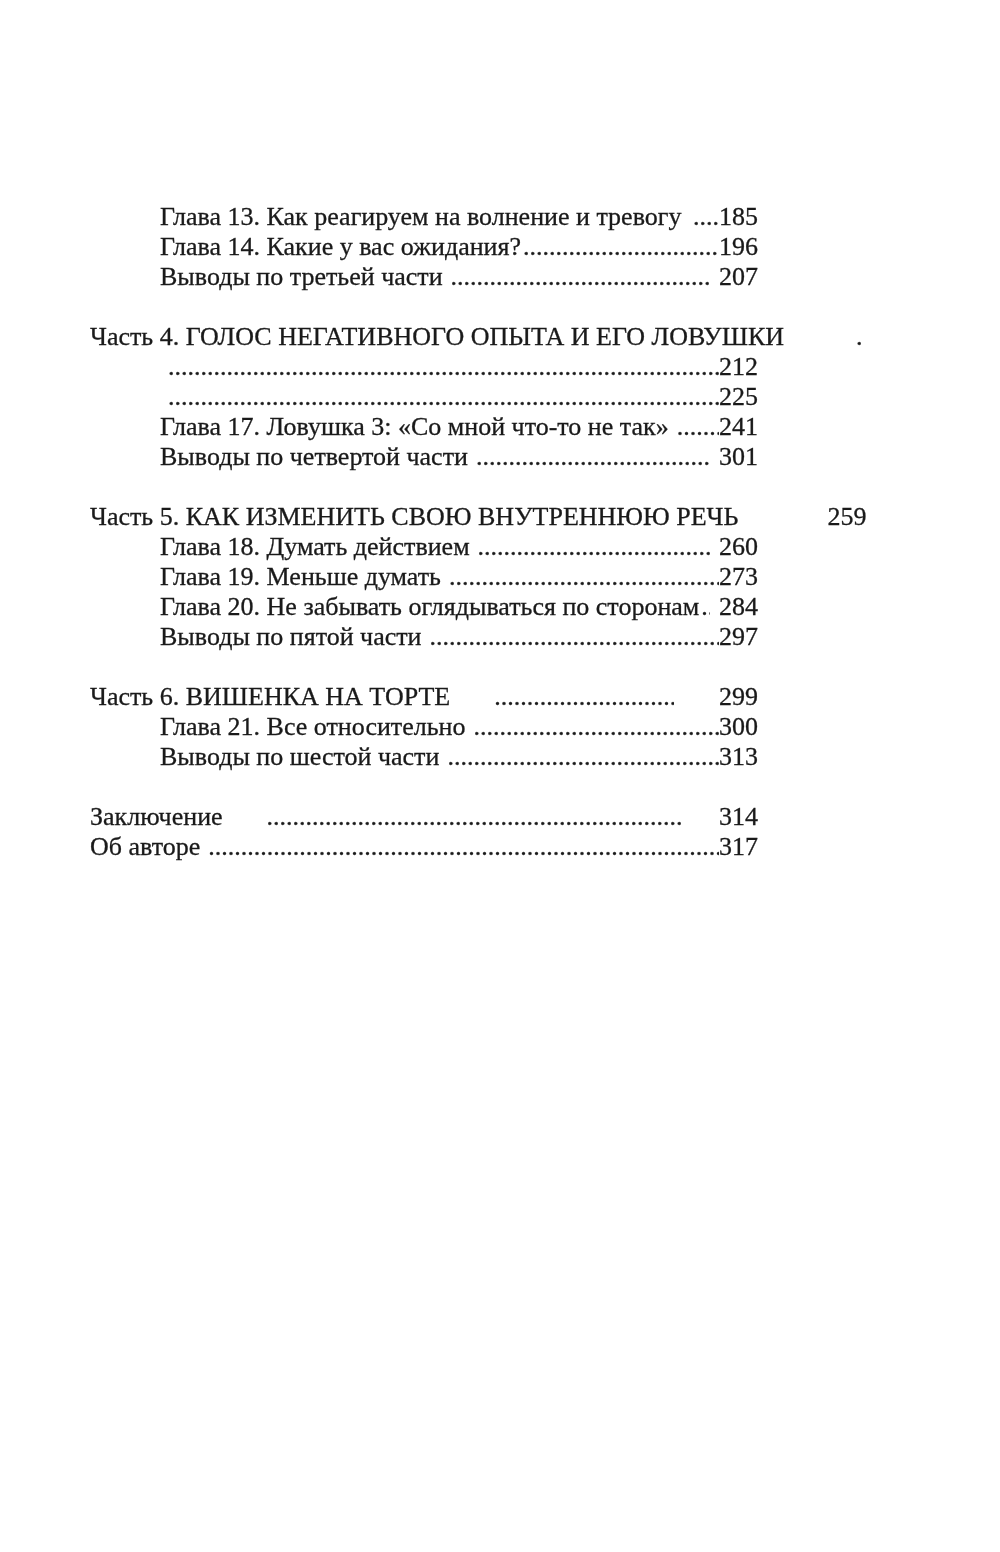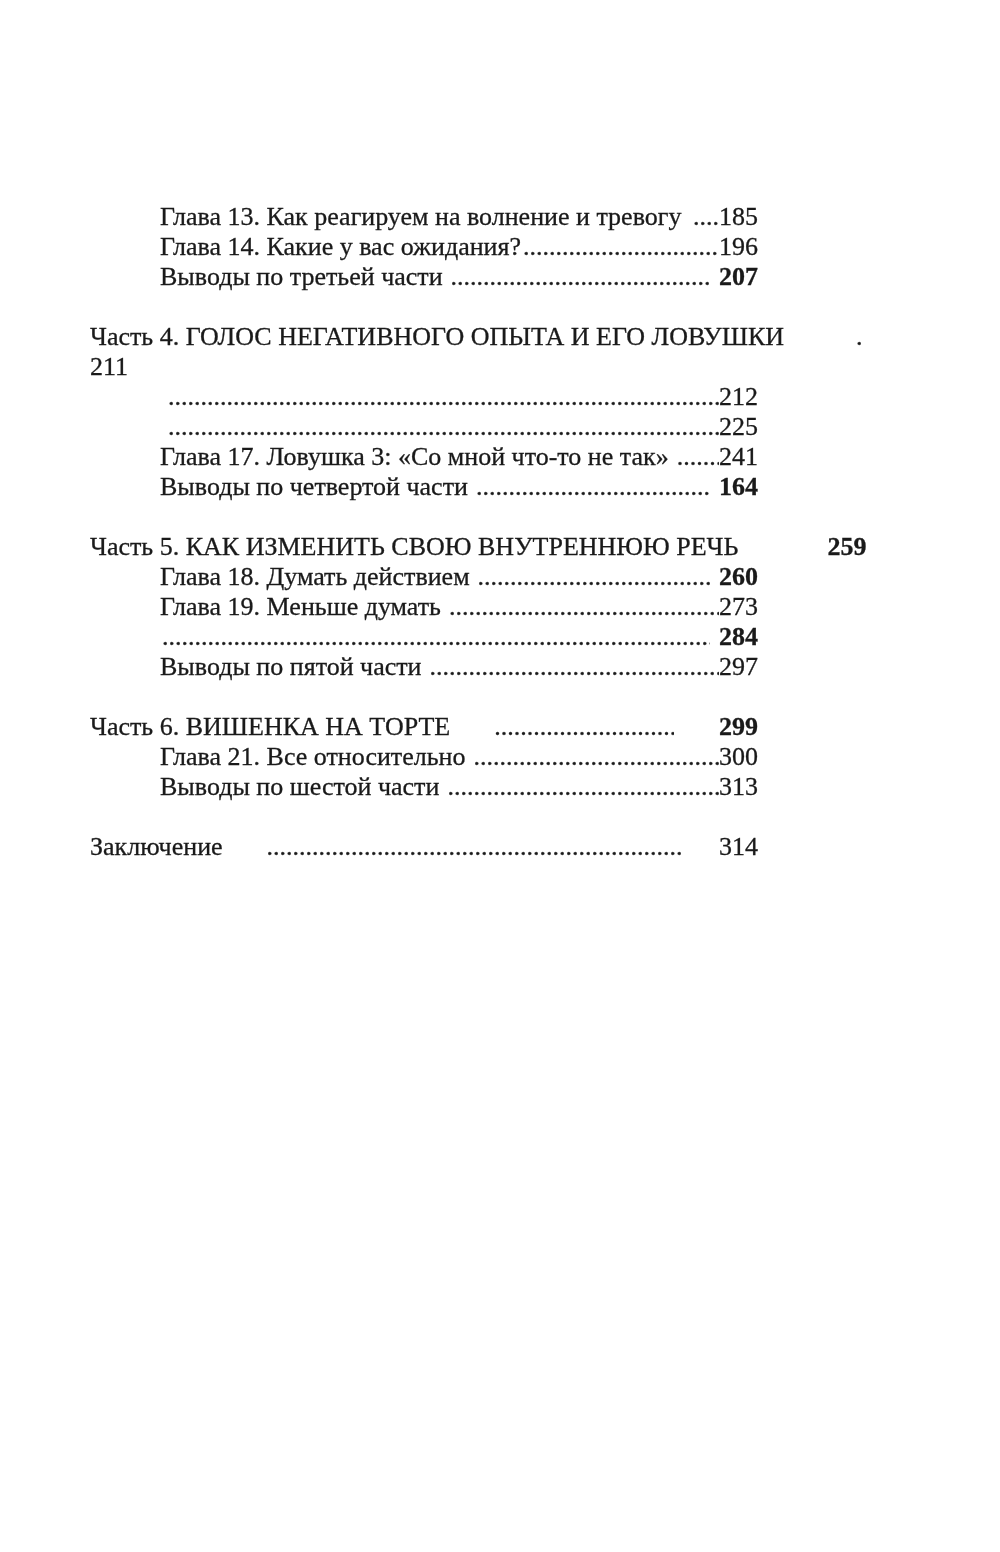"207" .page-num.psp { font-weight: bold -> none }
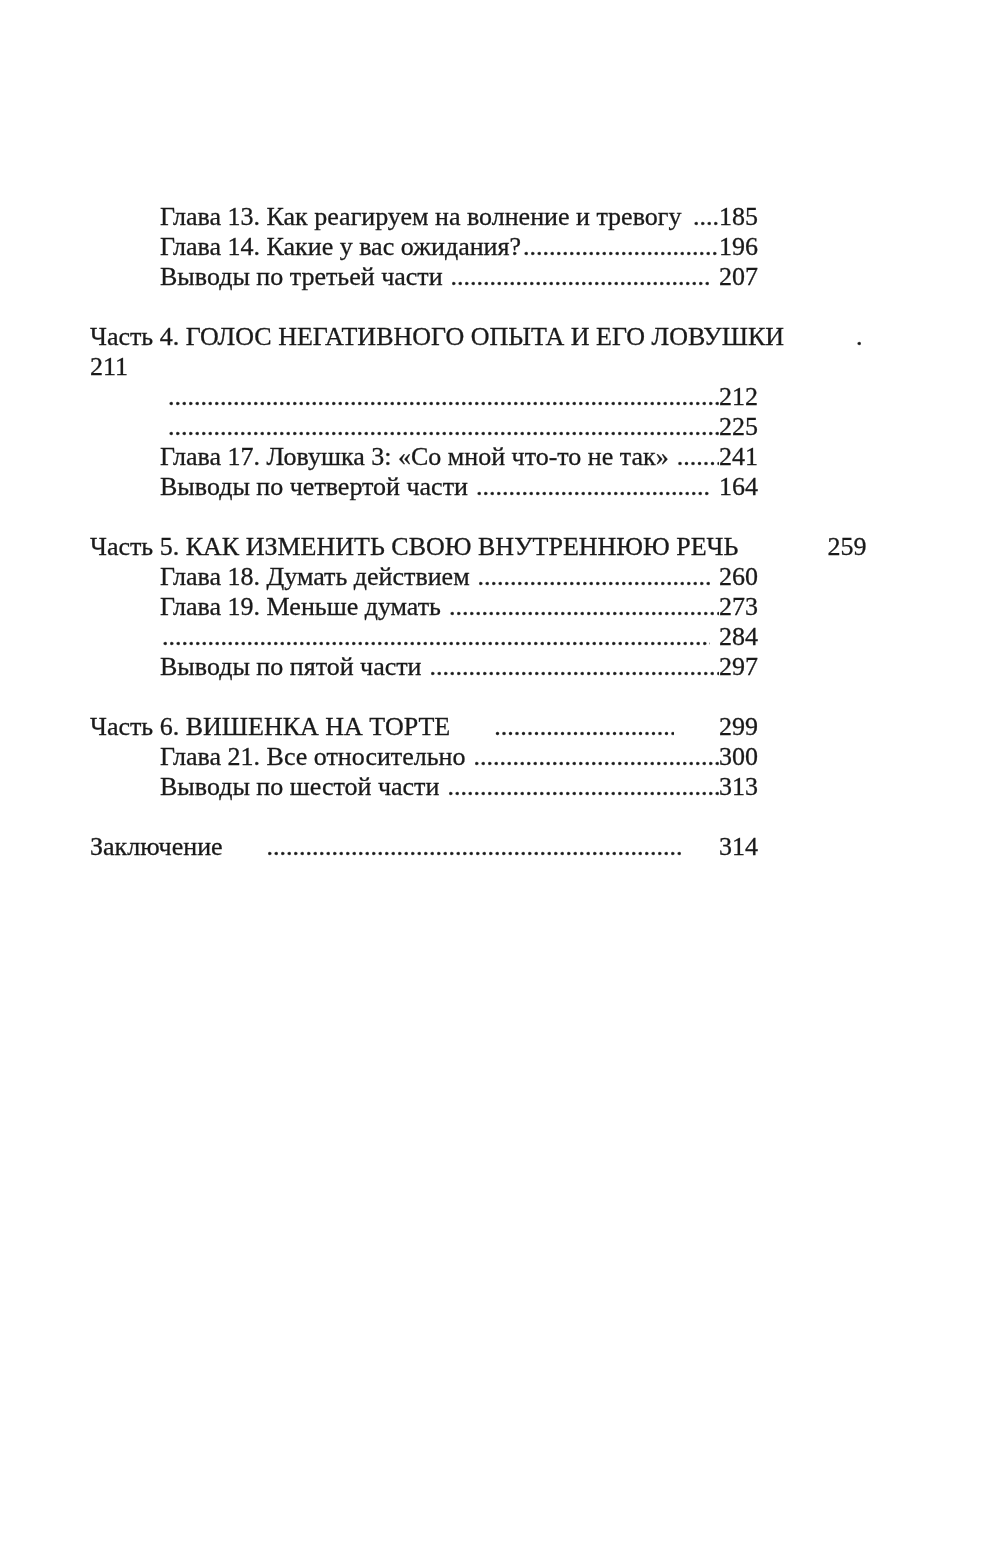"211" div.row { html: <div> <span>211</span> </div> -> none }
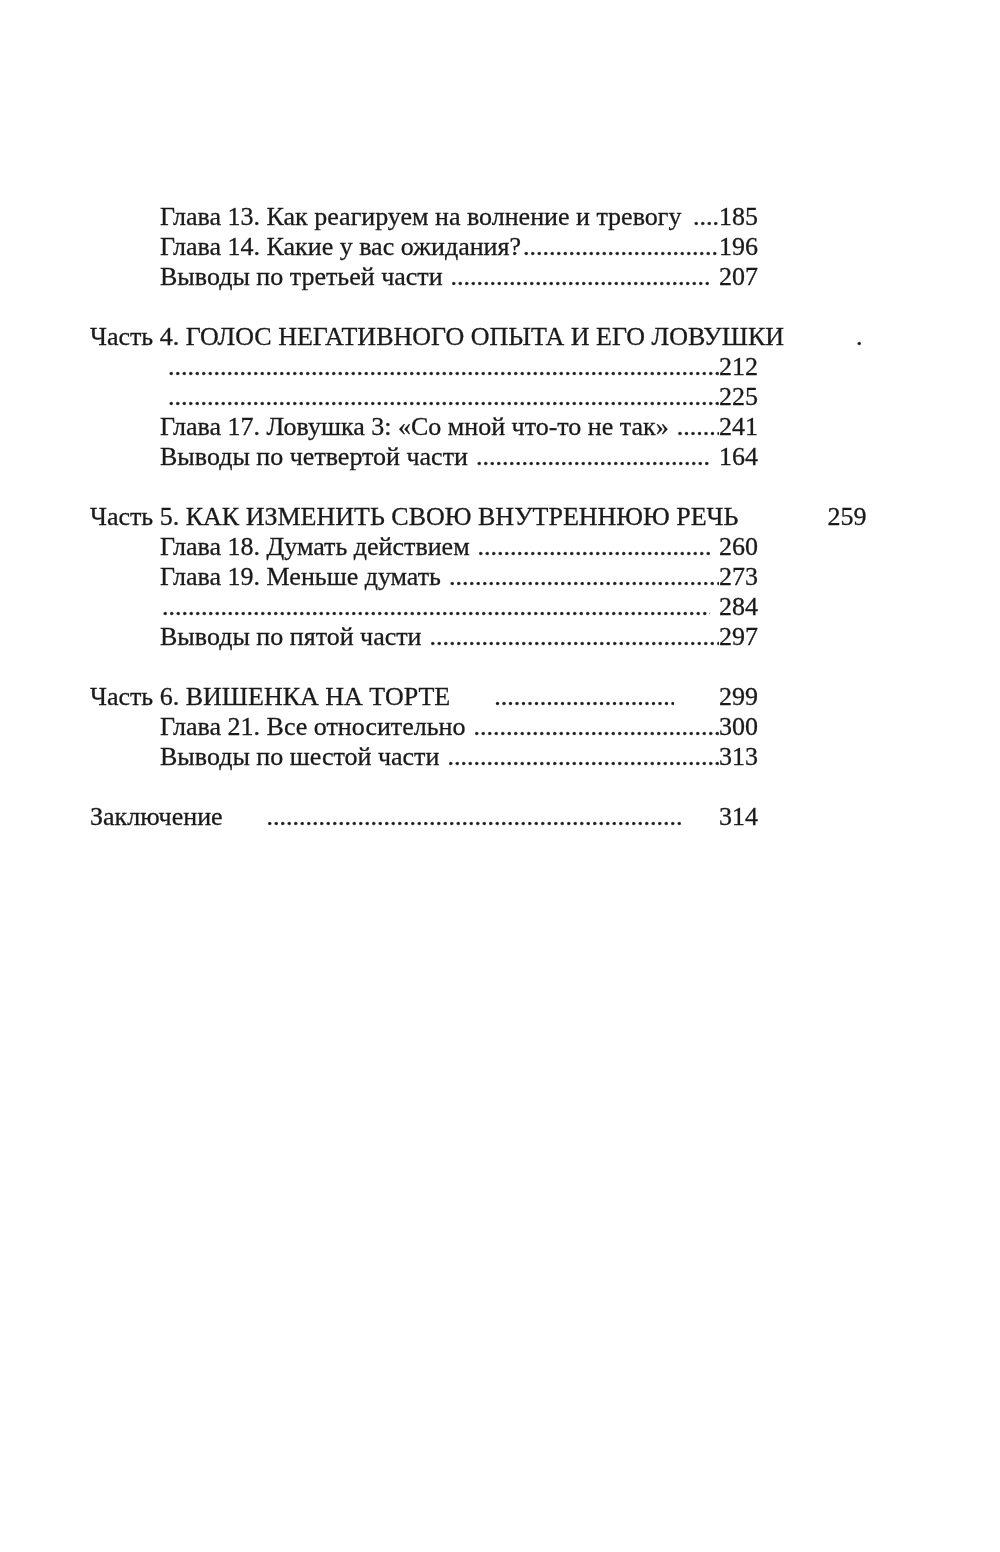"164" span.page-num { text: 164 -> 301 }
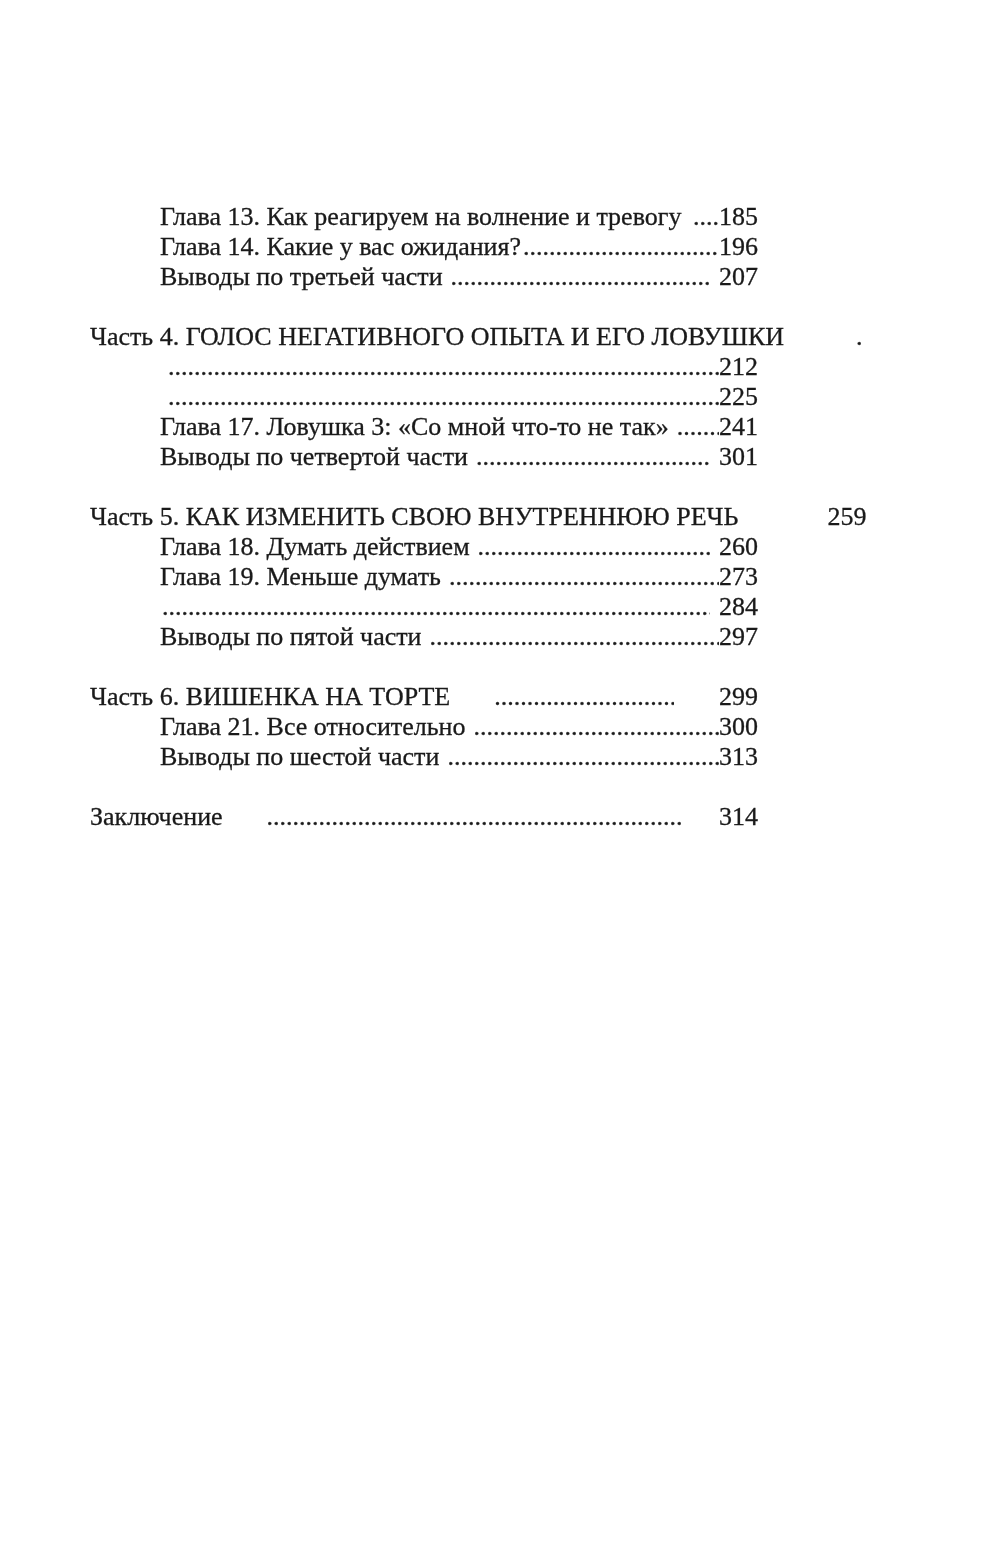"Глава 20. Не забывать оглядываться" span.label { html: none -> <span>Глава 20. Не забывать оглядываться по сторонам</span> }
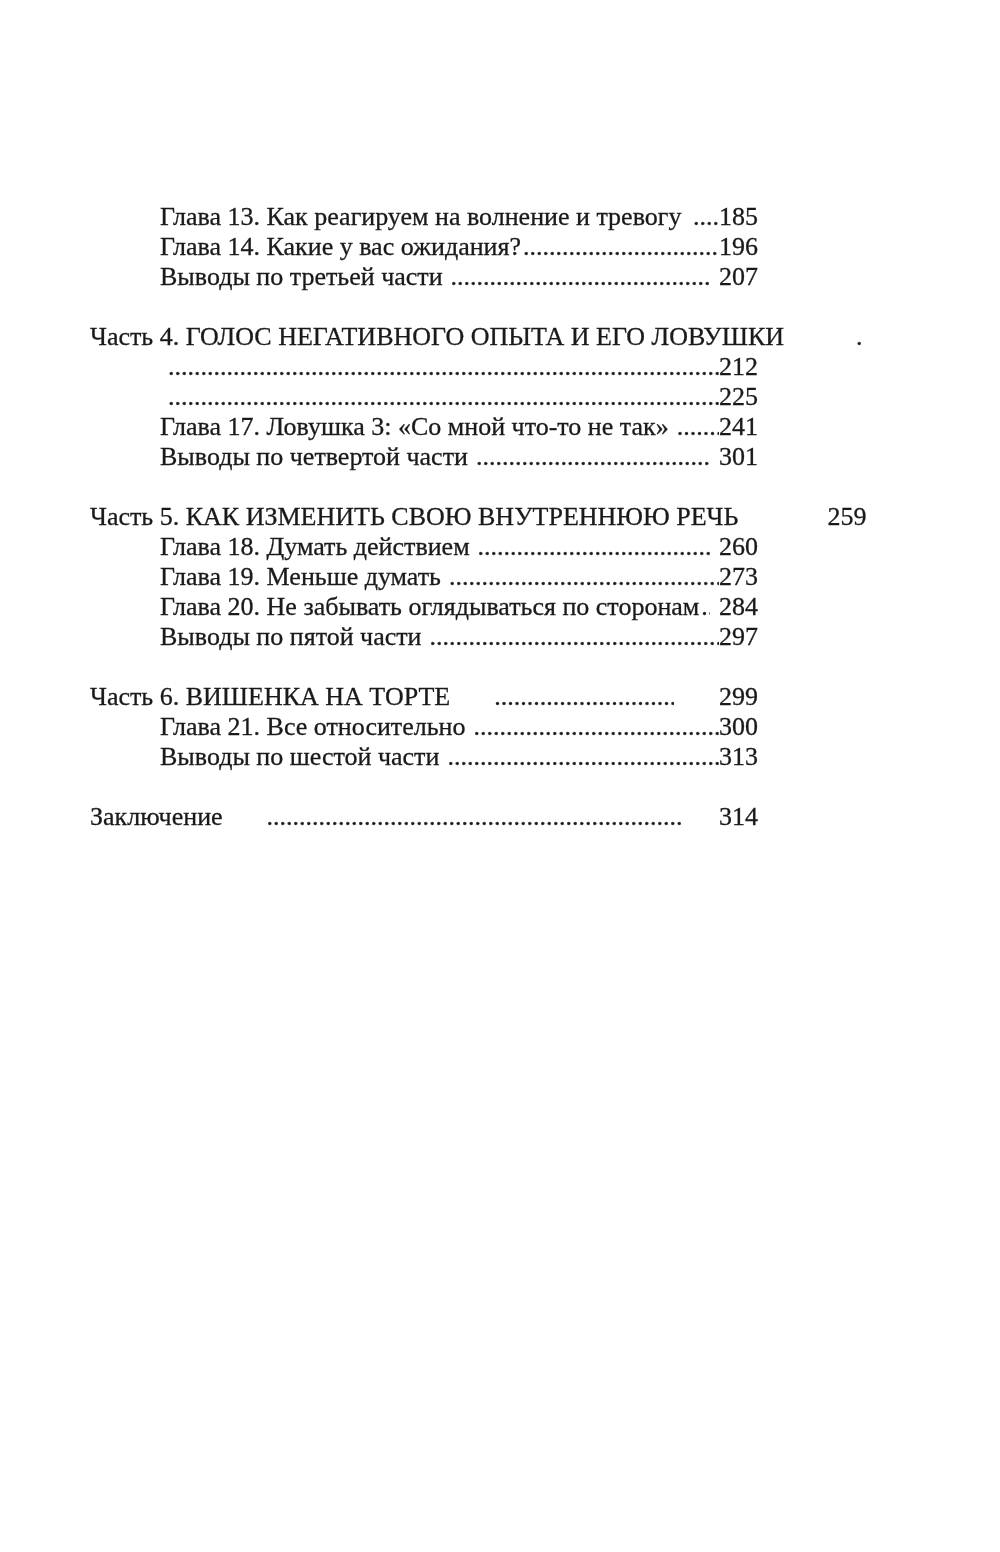"Об авторе" div.row { html: none -> <div> <span>Об авторе</span> <span></span> <span>317</span> </div> }
